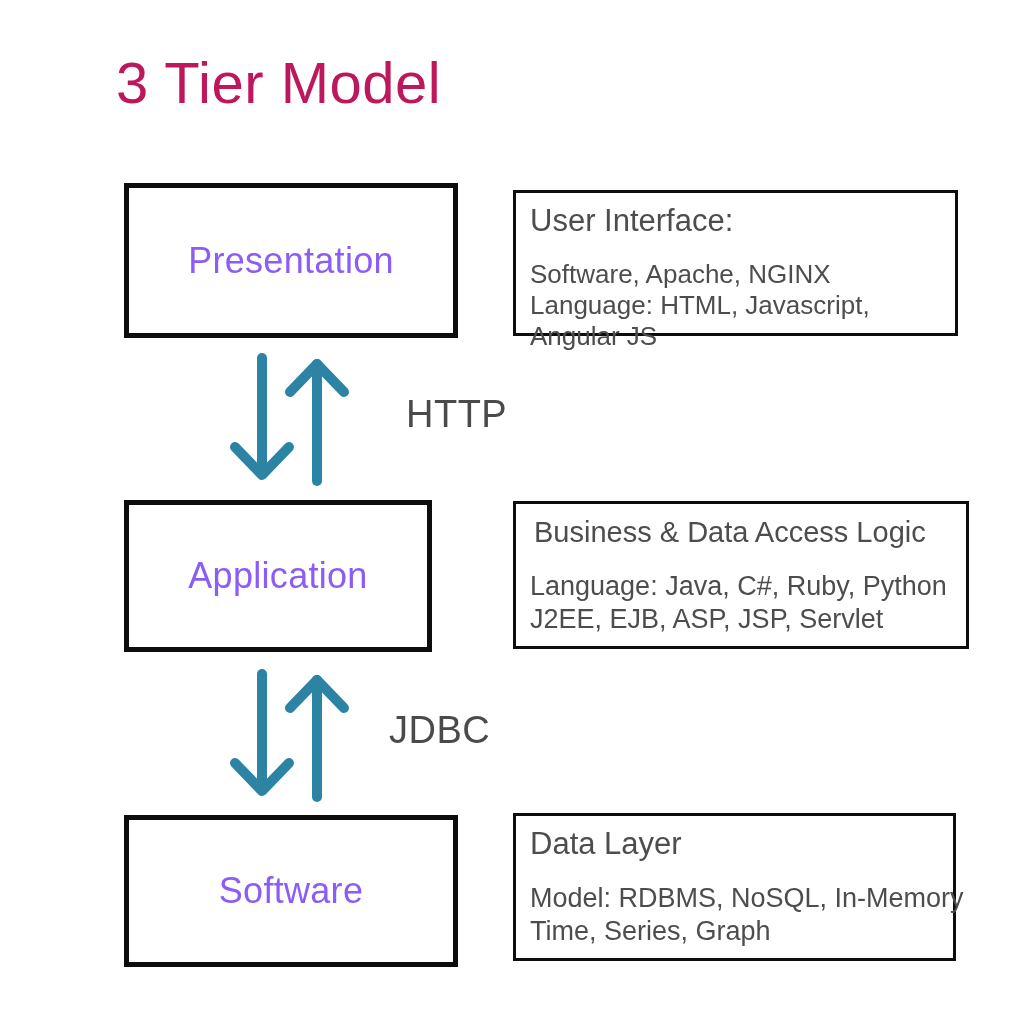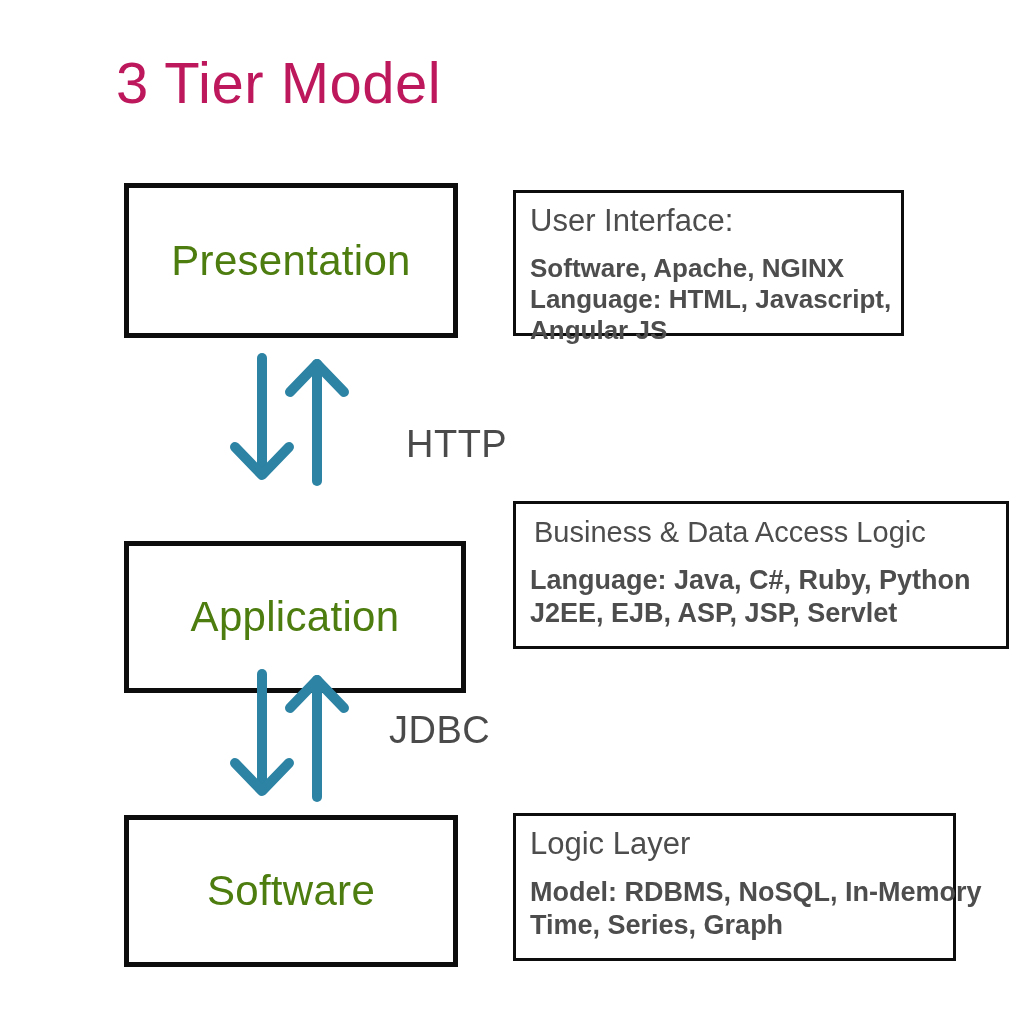"User Interface:" #info-ui { width: 391px -> 445px }
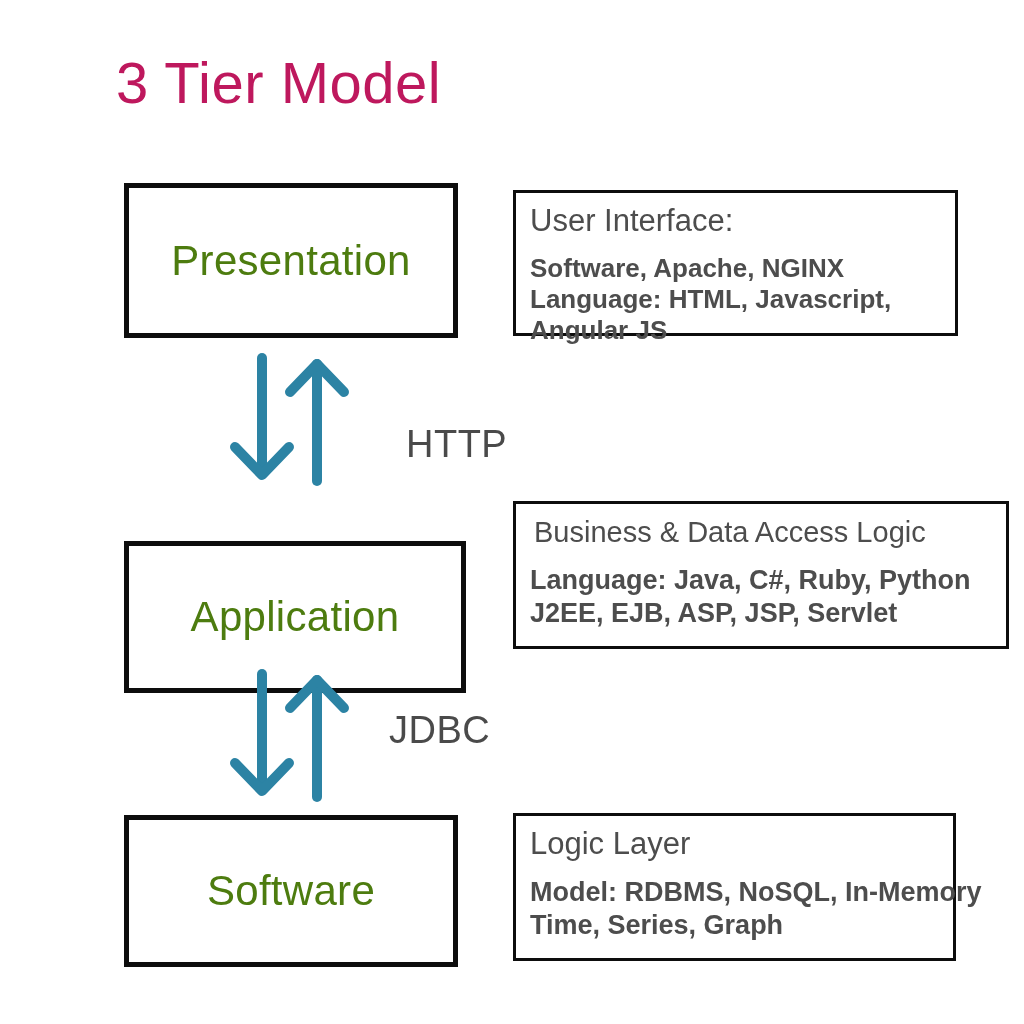"Presentation" .tier-label { color: #4d7c0f -> #8b5cf6; font-size: 42px -> 36px }
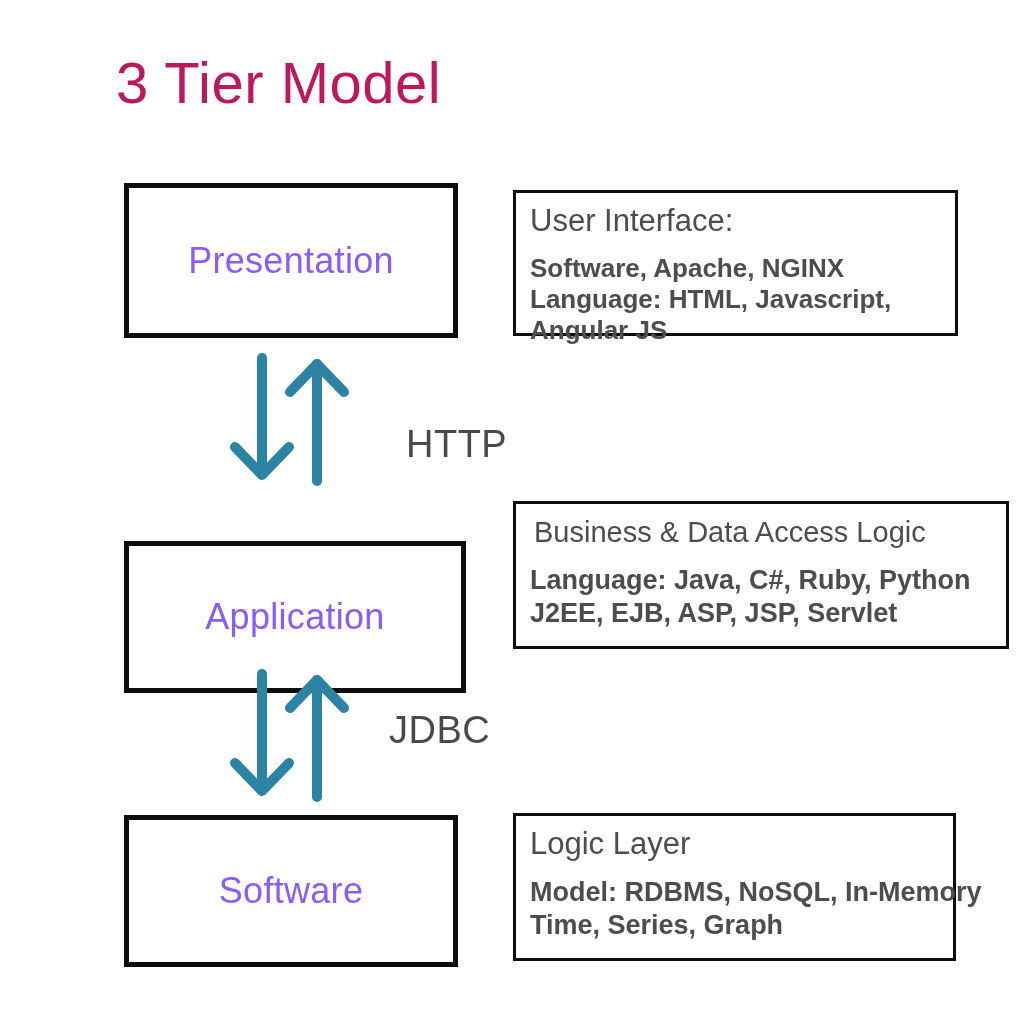"Software, Apache, NGINX" .info-lines { font-weight: bold -> none; margin-top: 14px -> 20px }
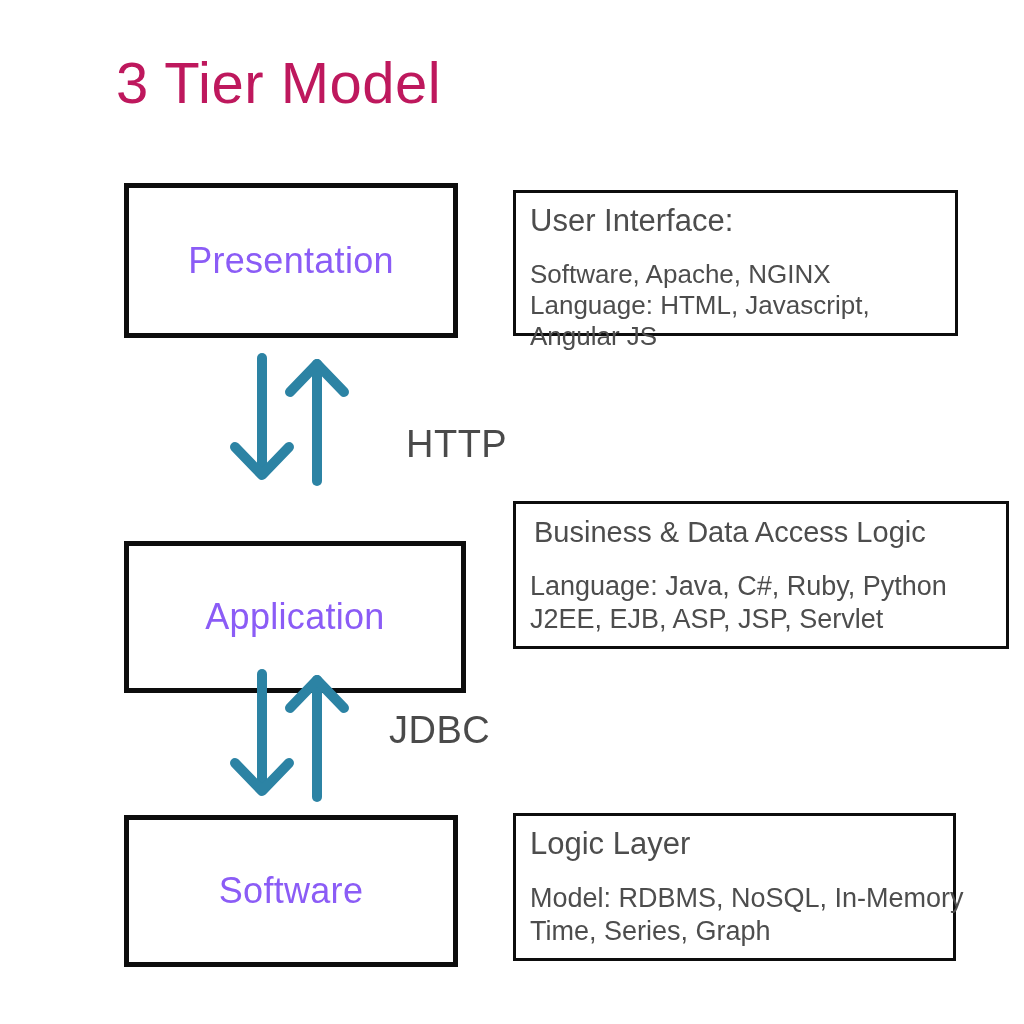"HTTP" #label-http { margin-top: 30px -> none }
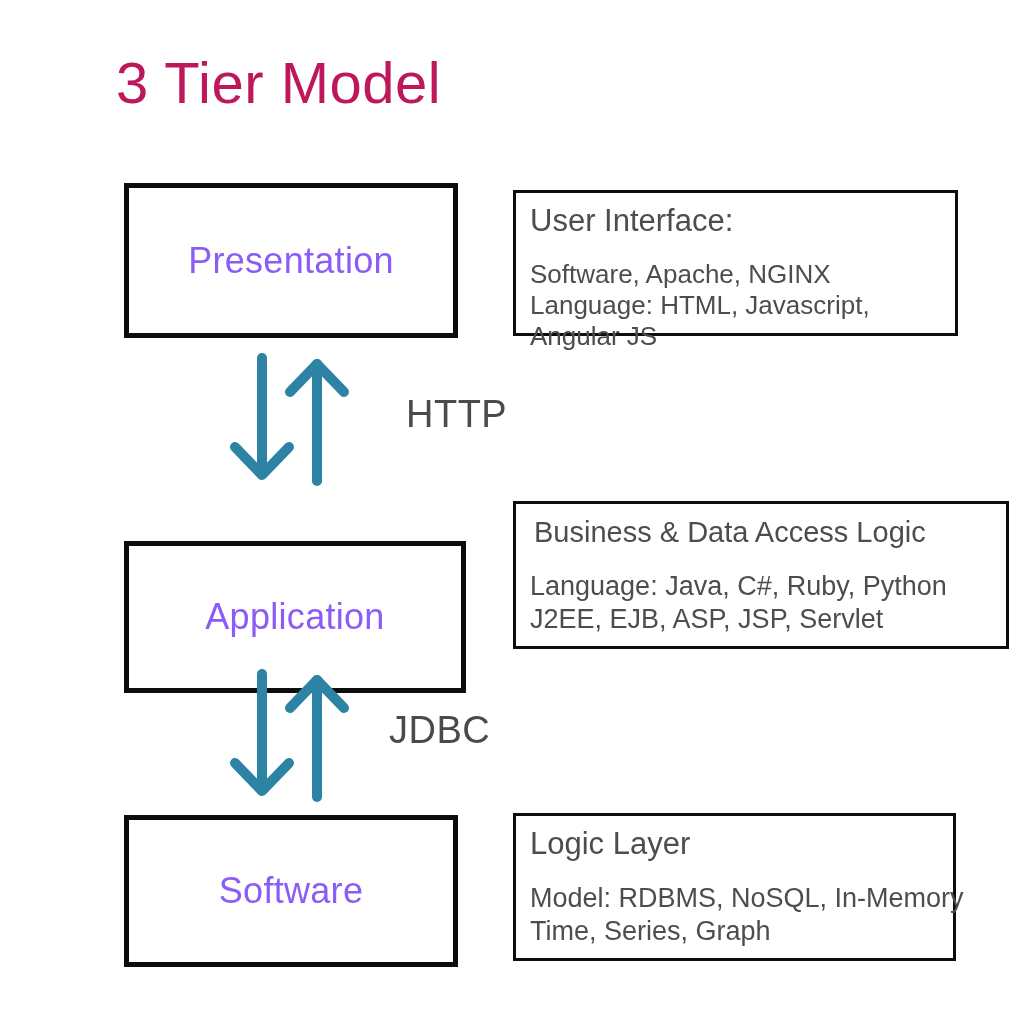"Business & Data Access Logic" #info-logic { width: 496px -> 456px }
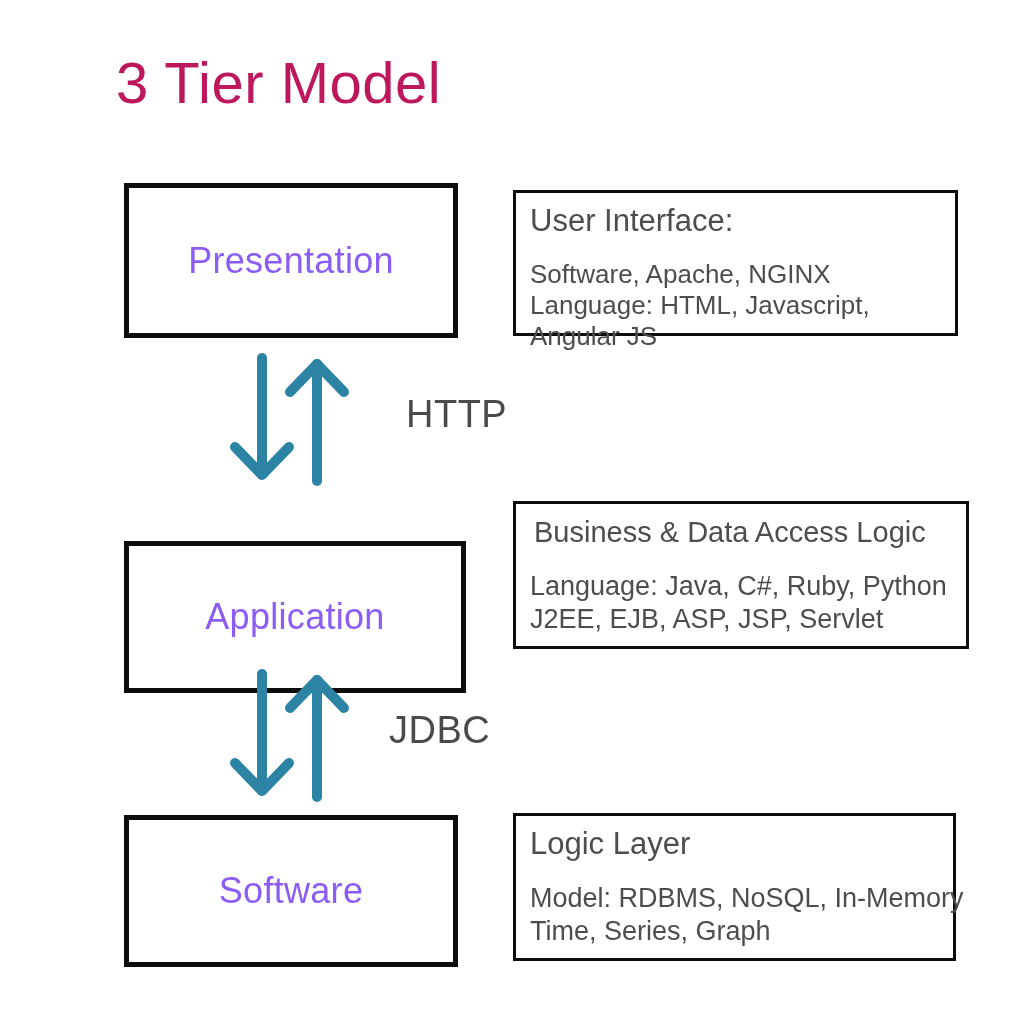"Application" #tier-application { margin-top: 41px -> none; width: 342px -> 308px }
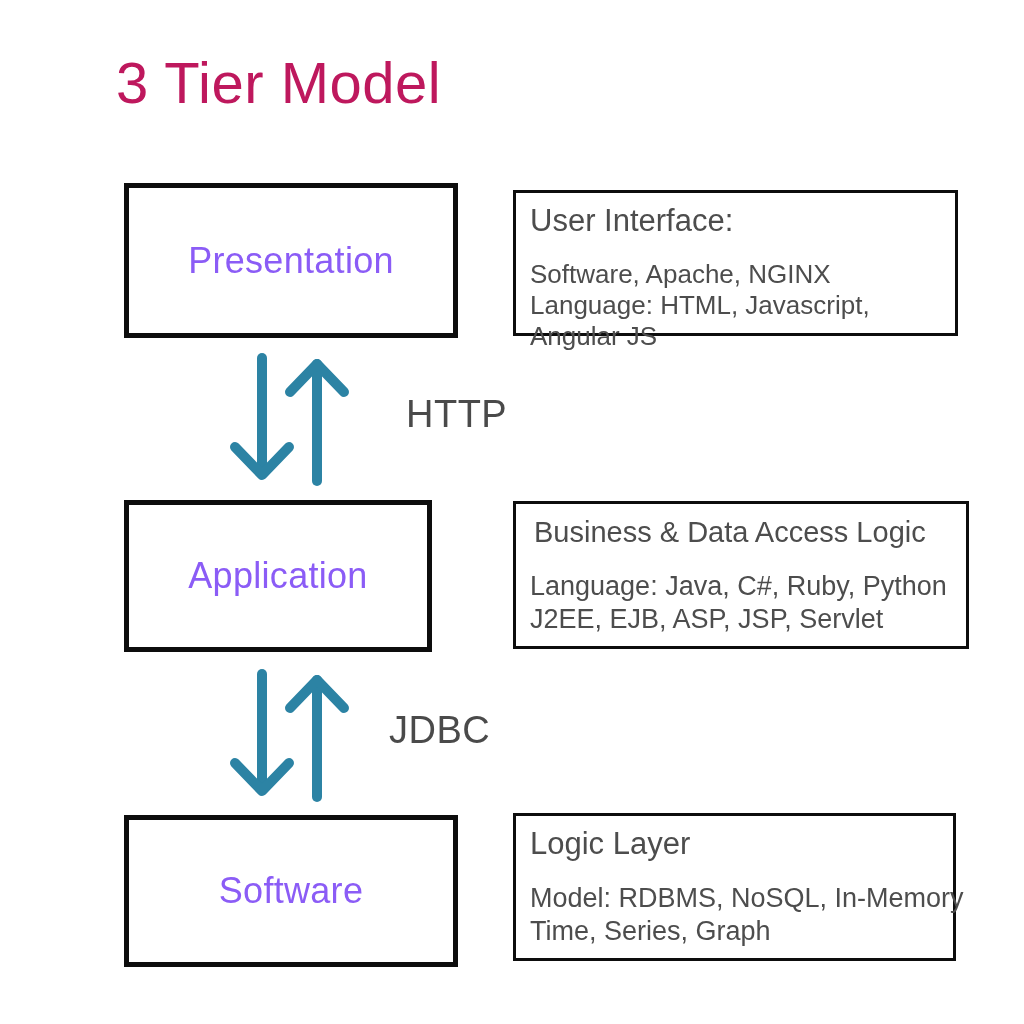"Logic Layer" div.info-head { text: Logic -> Data }
